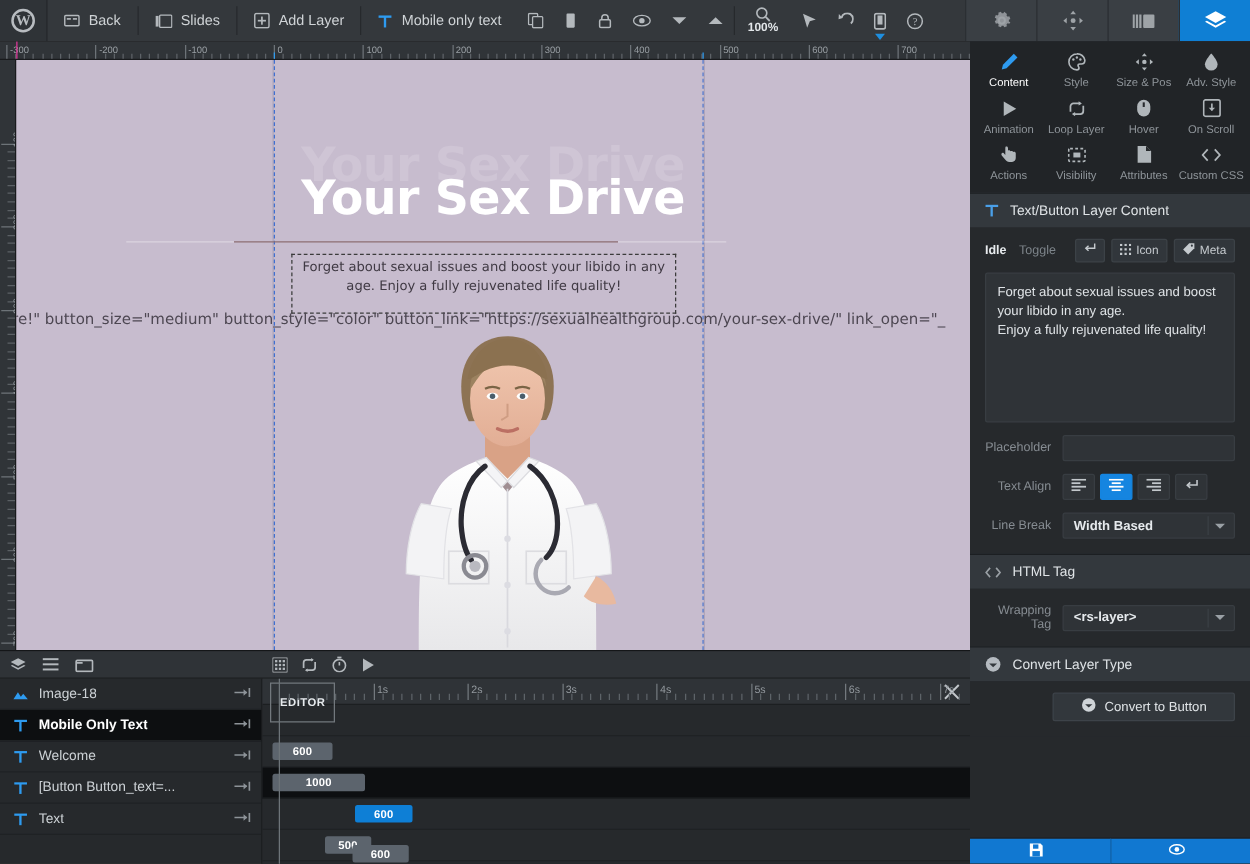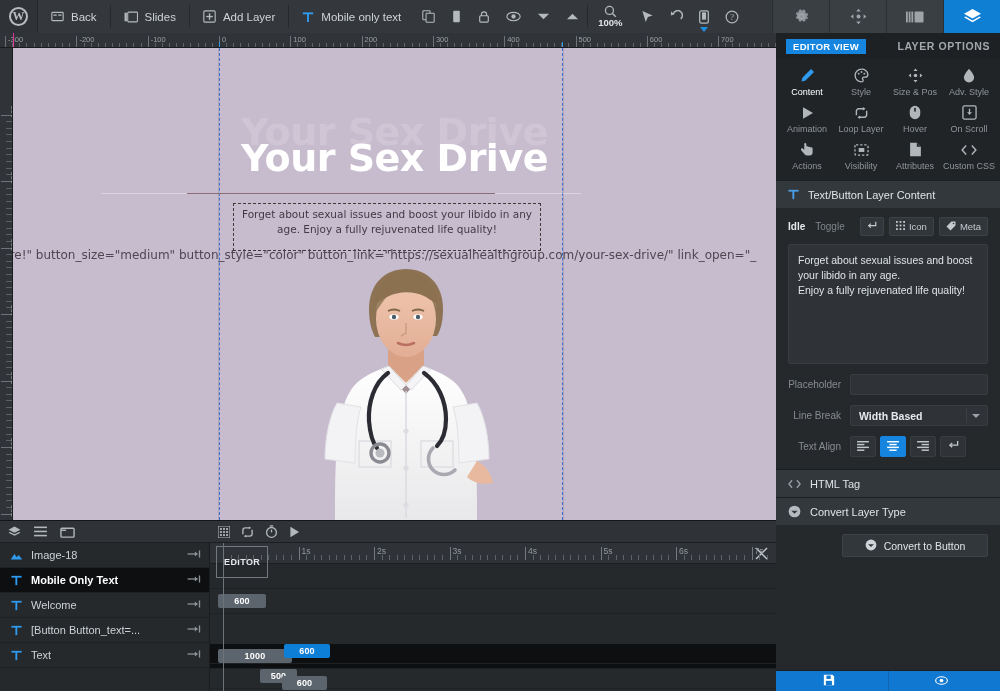"EDITOR VIEW" div.panel-head { html: <div> <div>EDITOR VIEW</div> <div>LAYER OPTIONS</div> </div> -> none }
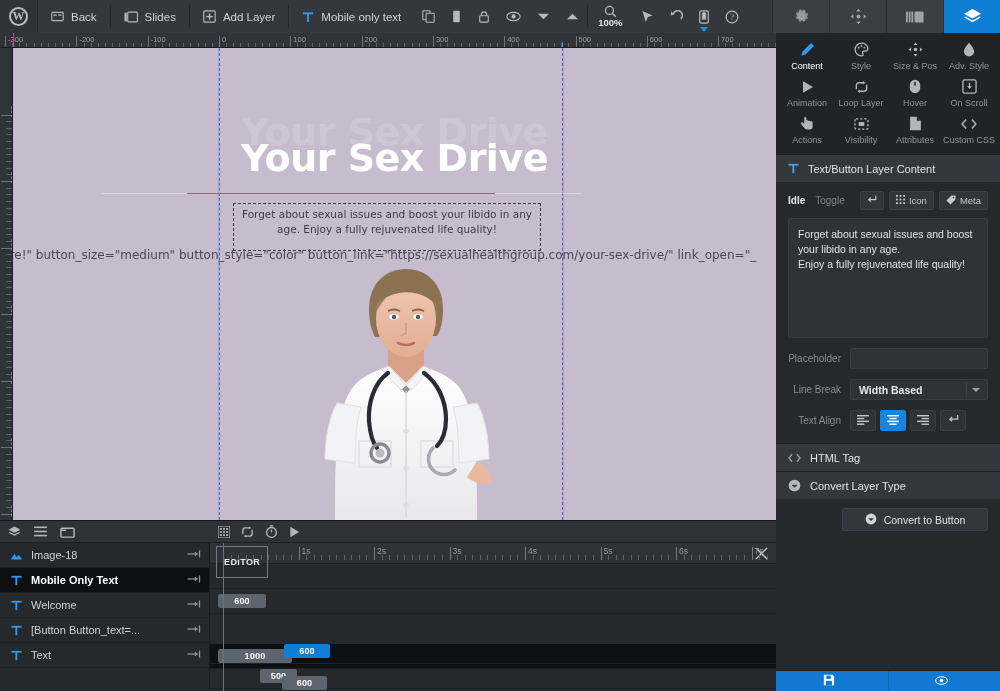"Line Break" div.frow { order: before "Text Align" -> after "Text Align" }
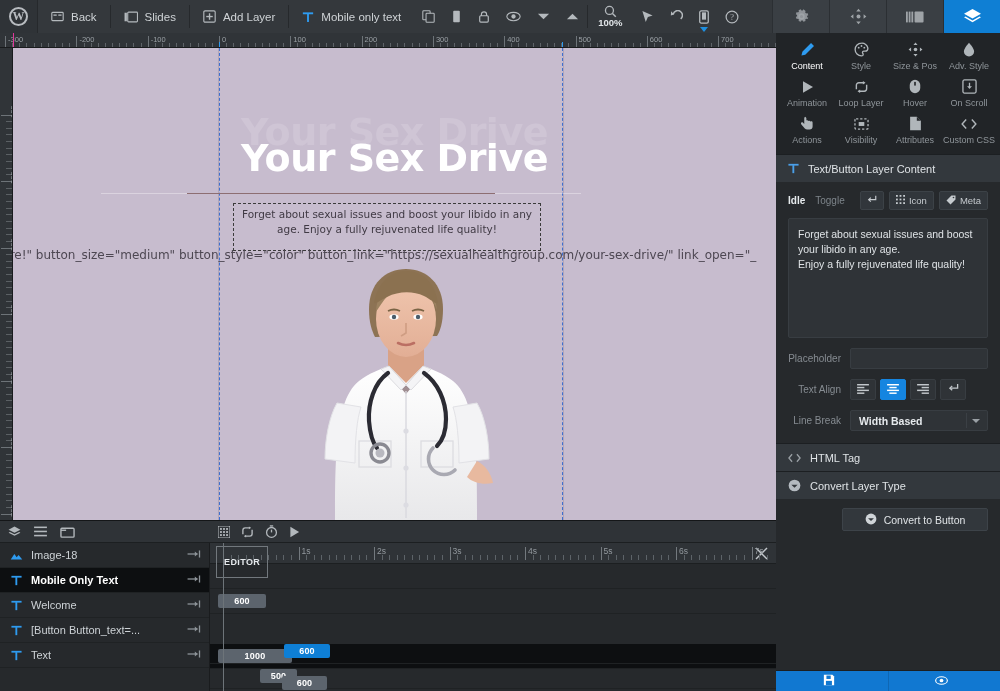"Wrapping Tag" div.sect-body { html: none -> <div> <div> <div>Wrapping Tag</div> <div> <span>&lt;rs-layer&gt;</span> <span></span> <span></span> </div> </div> </div> }
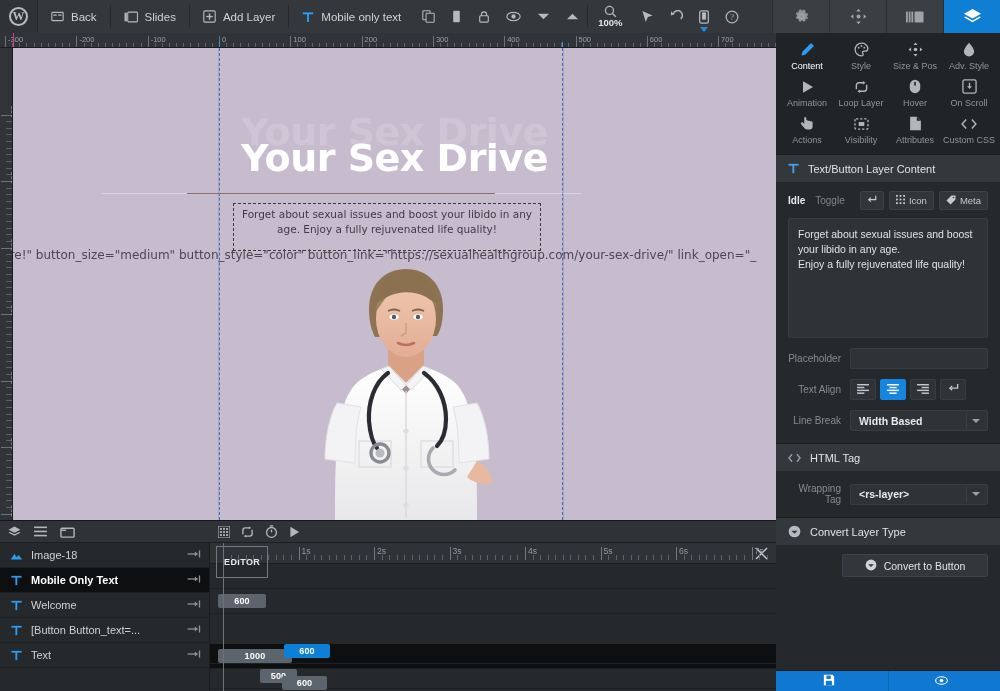"1000" .tl-trow.selected { margin-top: 30px -> none }
